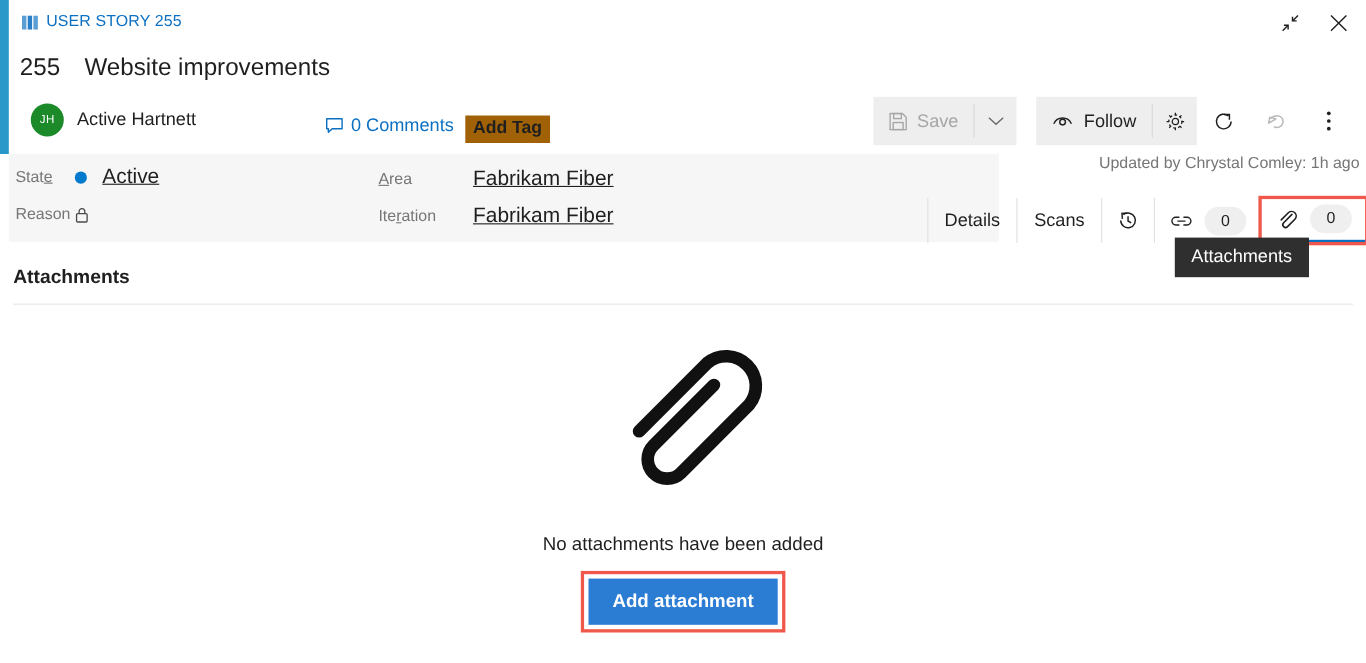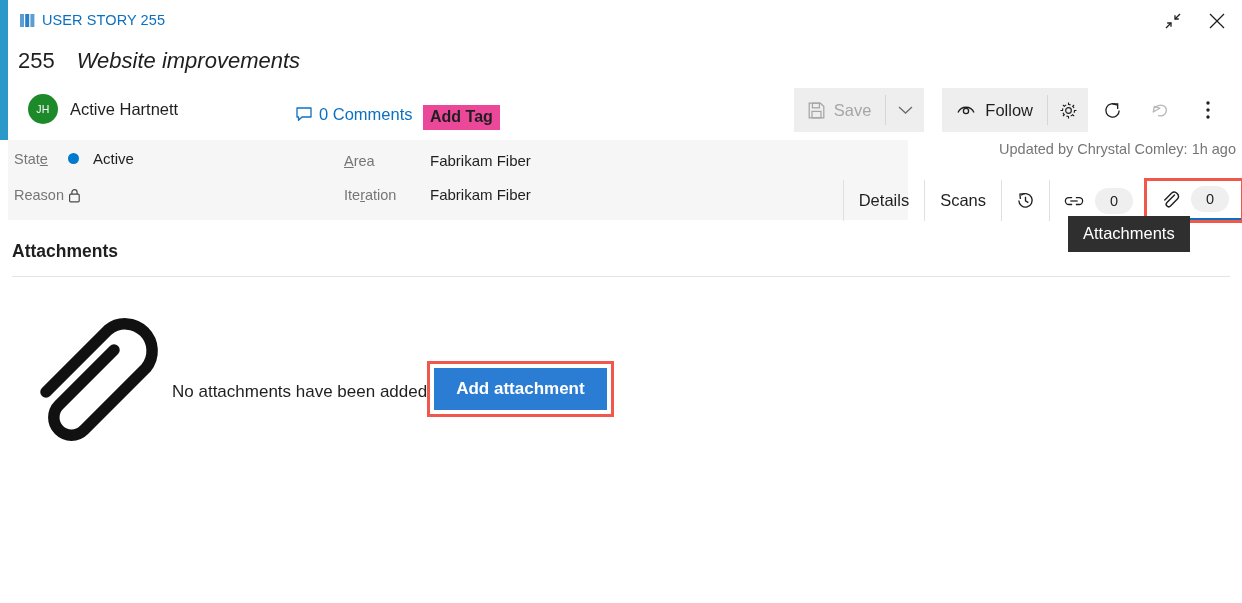"Website improvements" .wi-title { font-style: italic -> none }
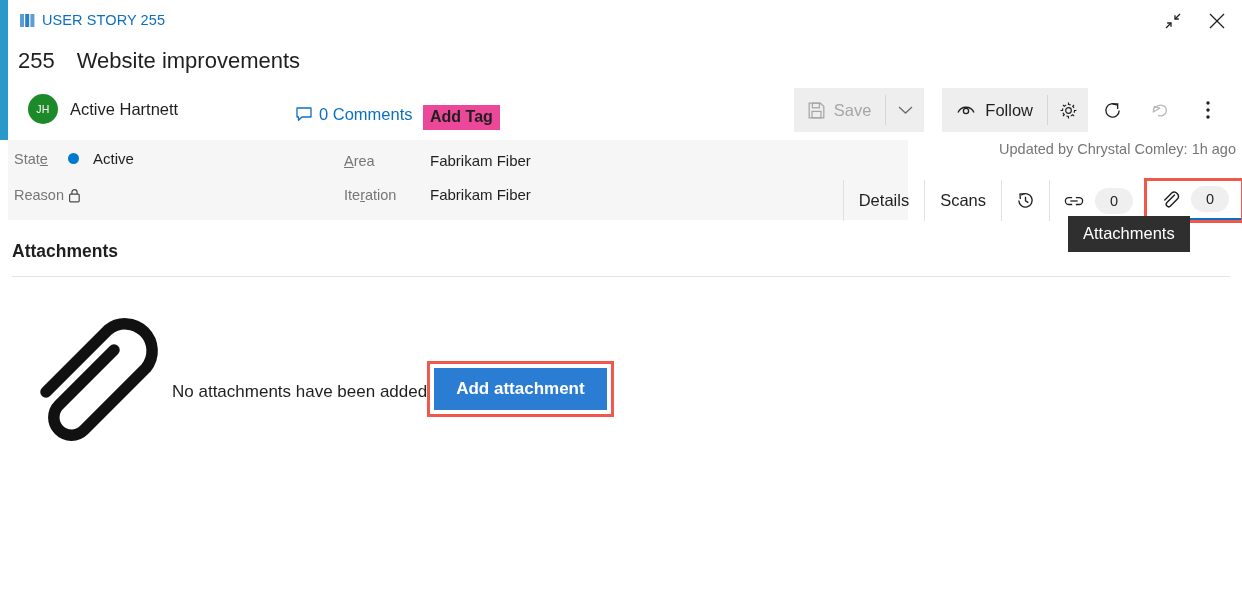"Add Tag" .add-tag { background: #ec4899 -> #a16207 }
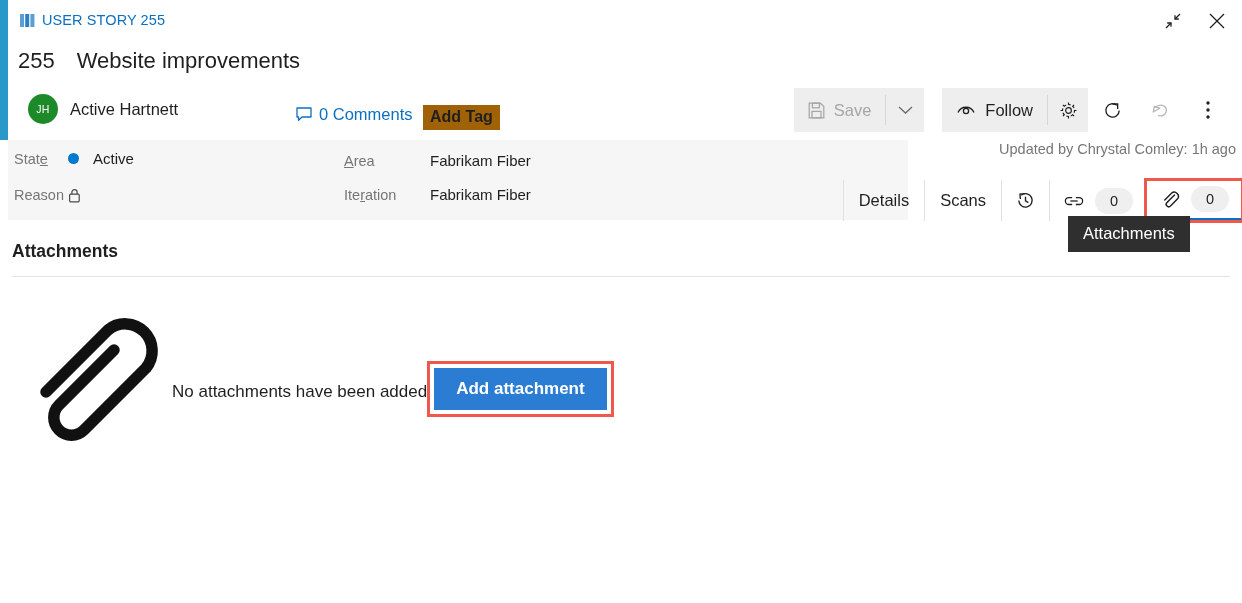"Active" .fld-value { font-size: 15px -> 19px; text-decoration: none -> underline }
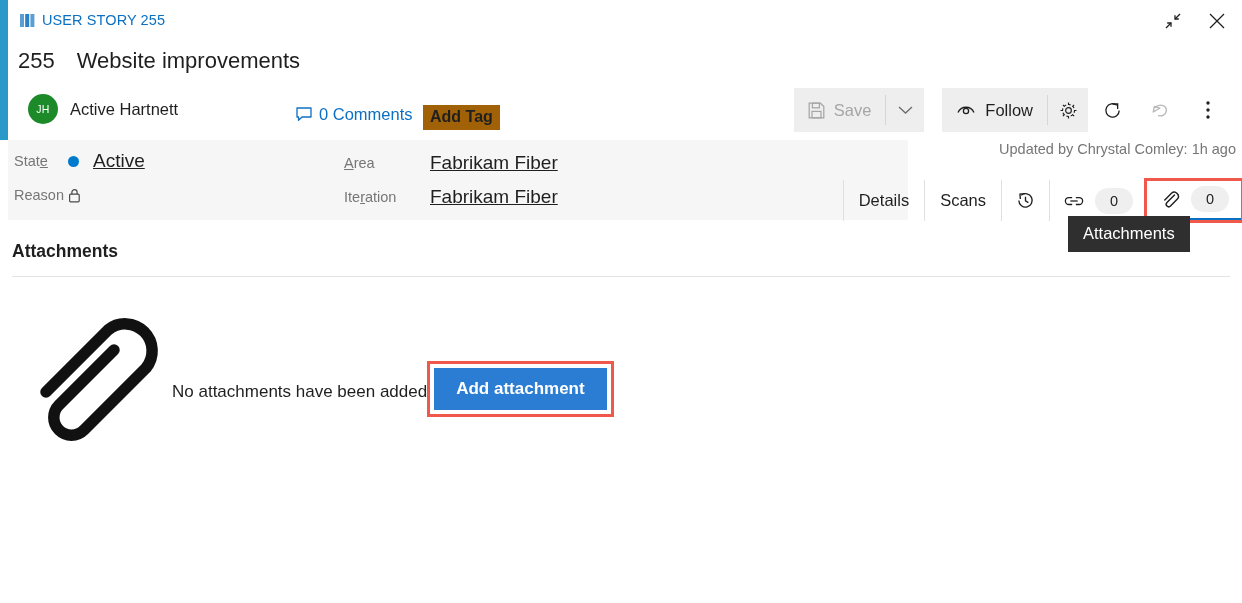"No attachments have been added" .empty-state { flex-direction: row -> column }
